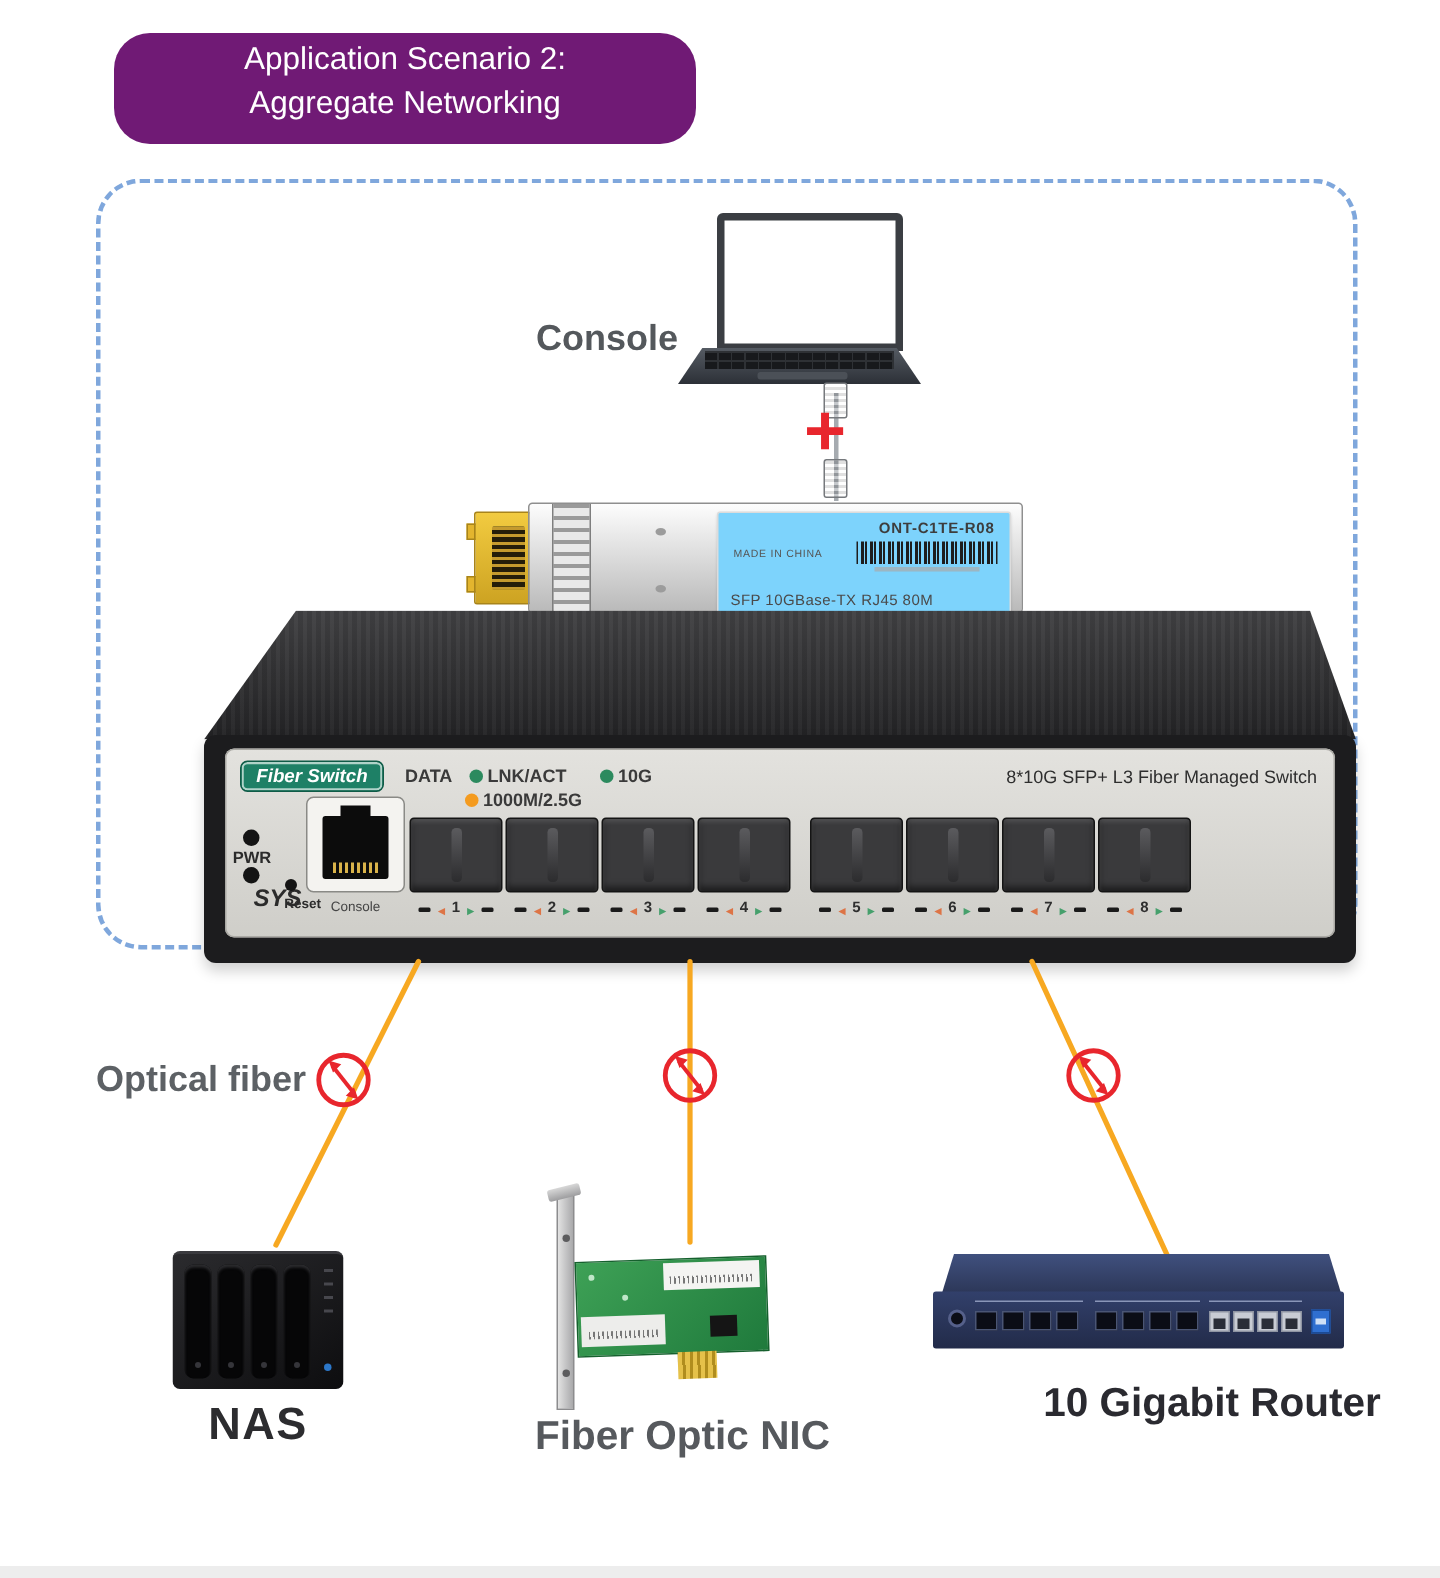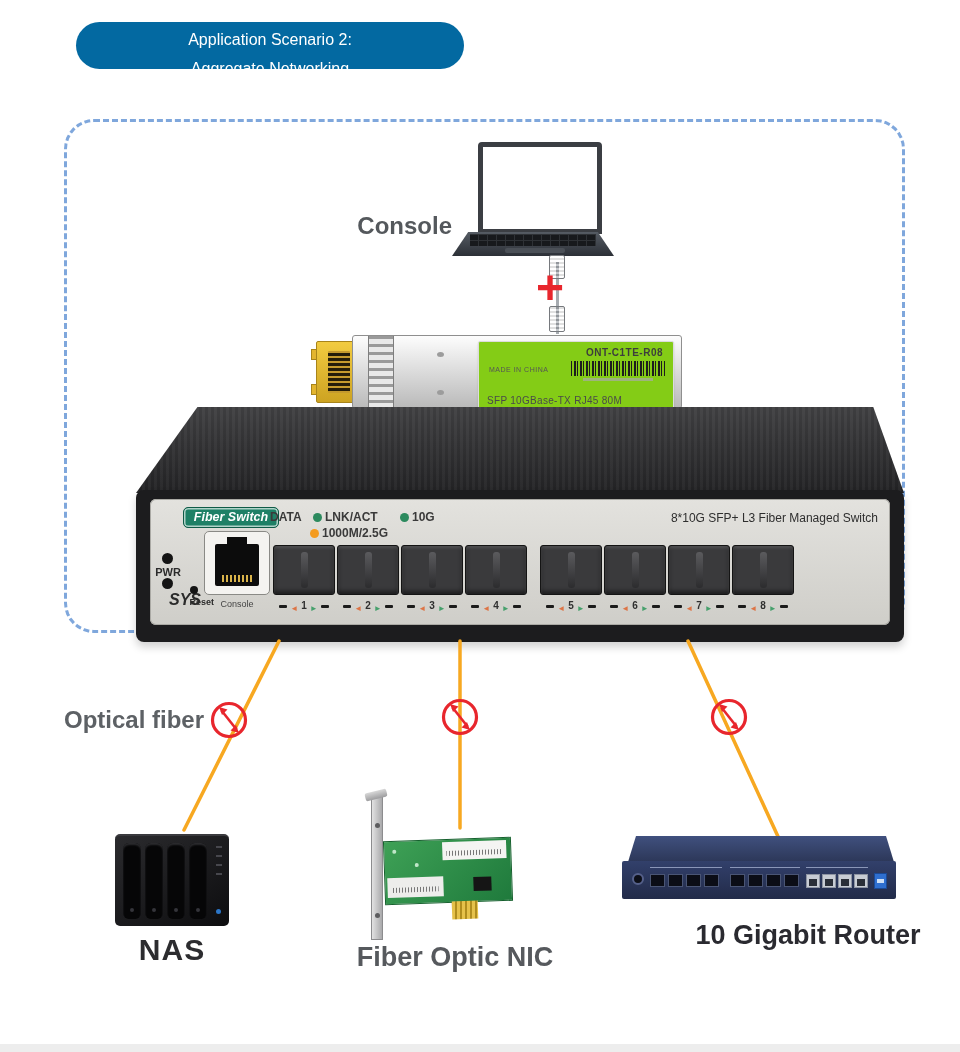"Application Scenario 2:" .hdr-badge { background: #0369a1 -> #701a75; font-size: 16px -> 21px; height: 47px -> 74px }
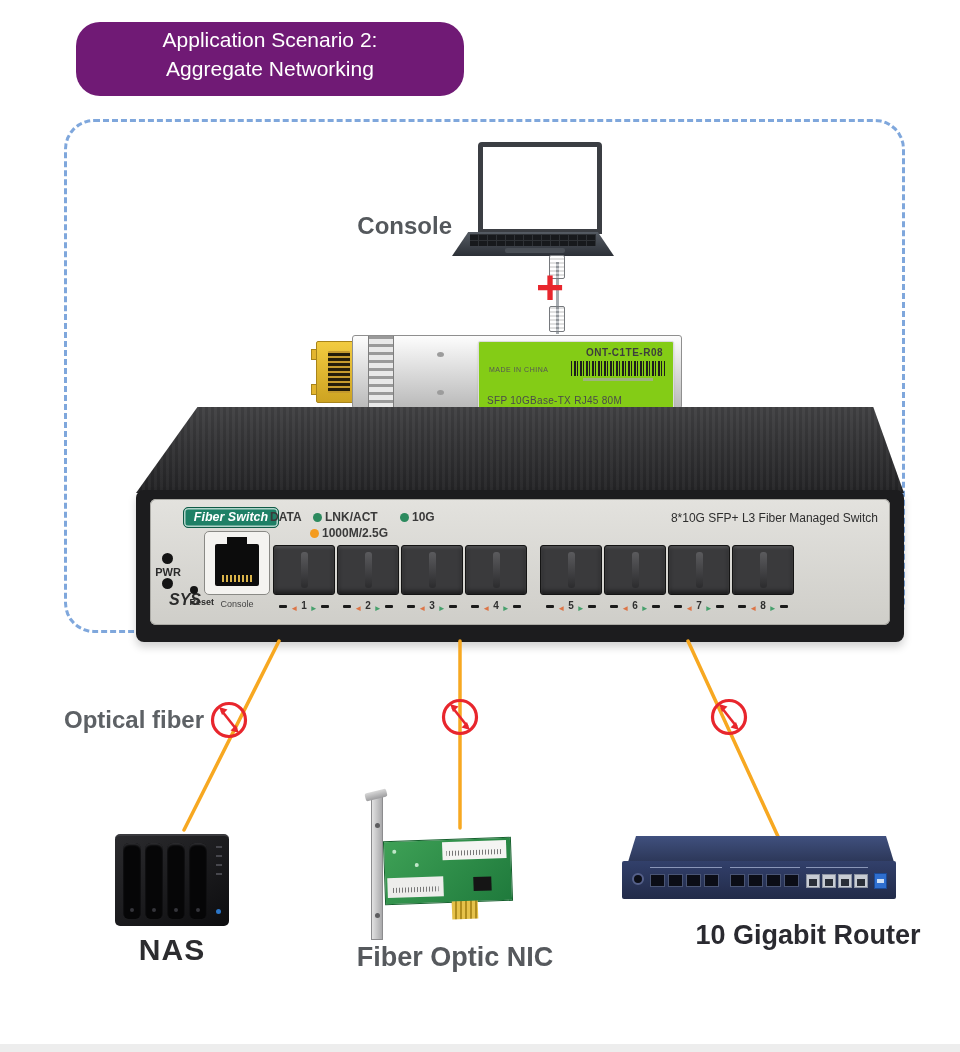"ONT-C1TE-R08" .sfp-label { background: #84cc16 -> #7dd3fc }
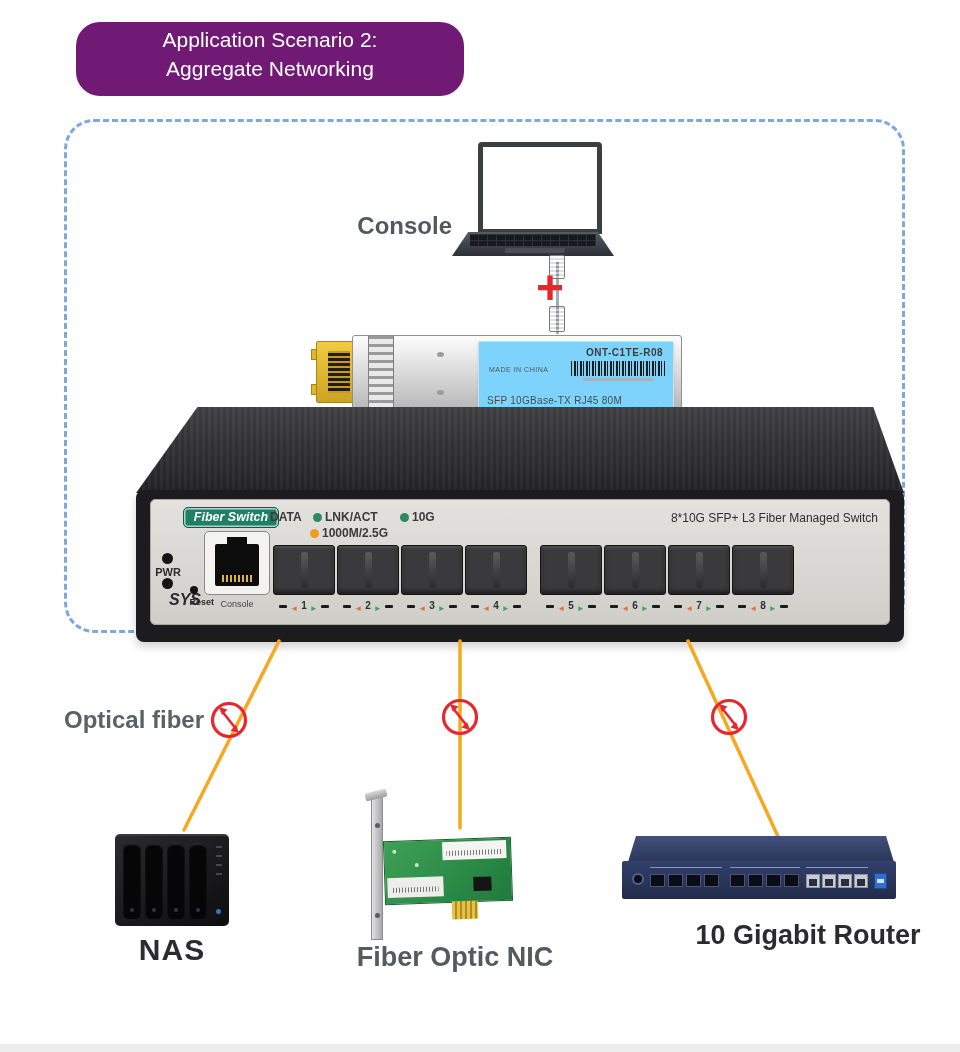"Fiber Switch" .fs-badge { margin-left: 23px -> none }
